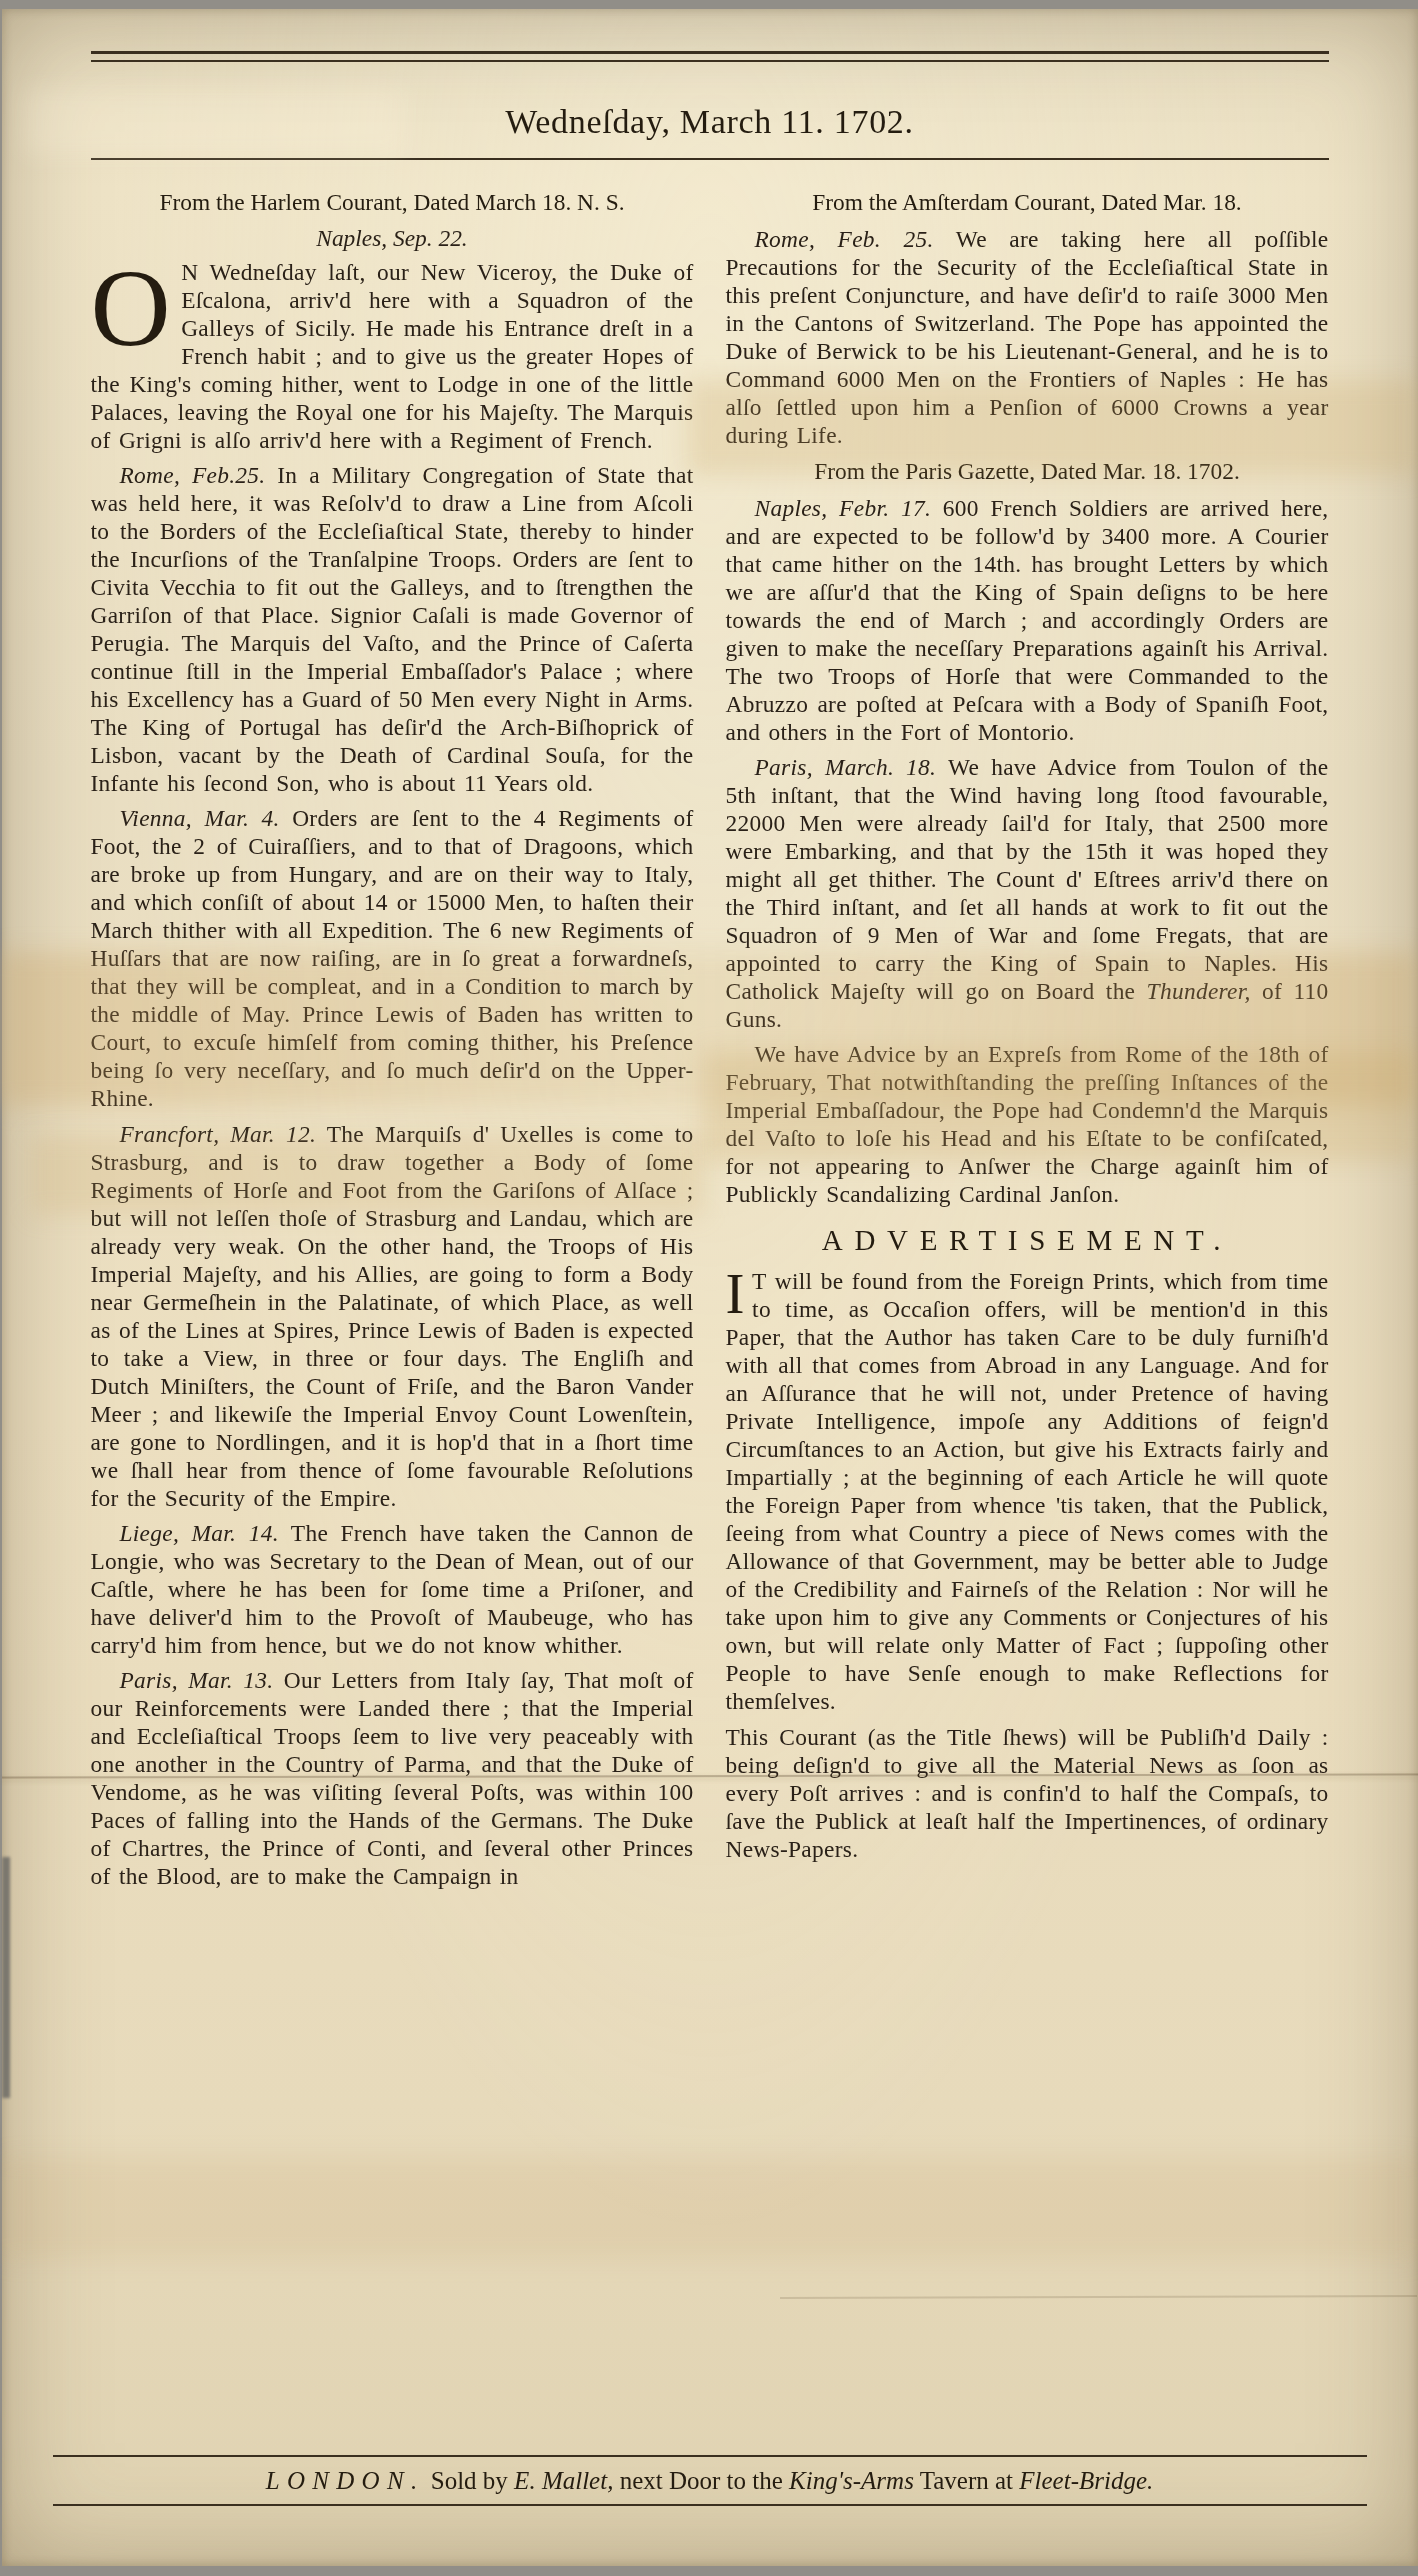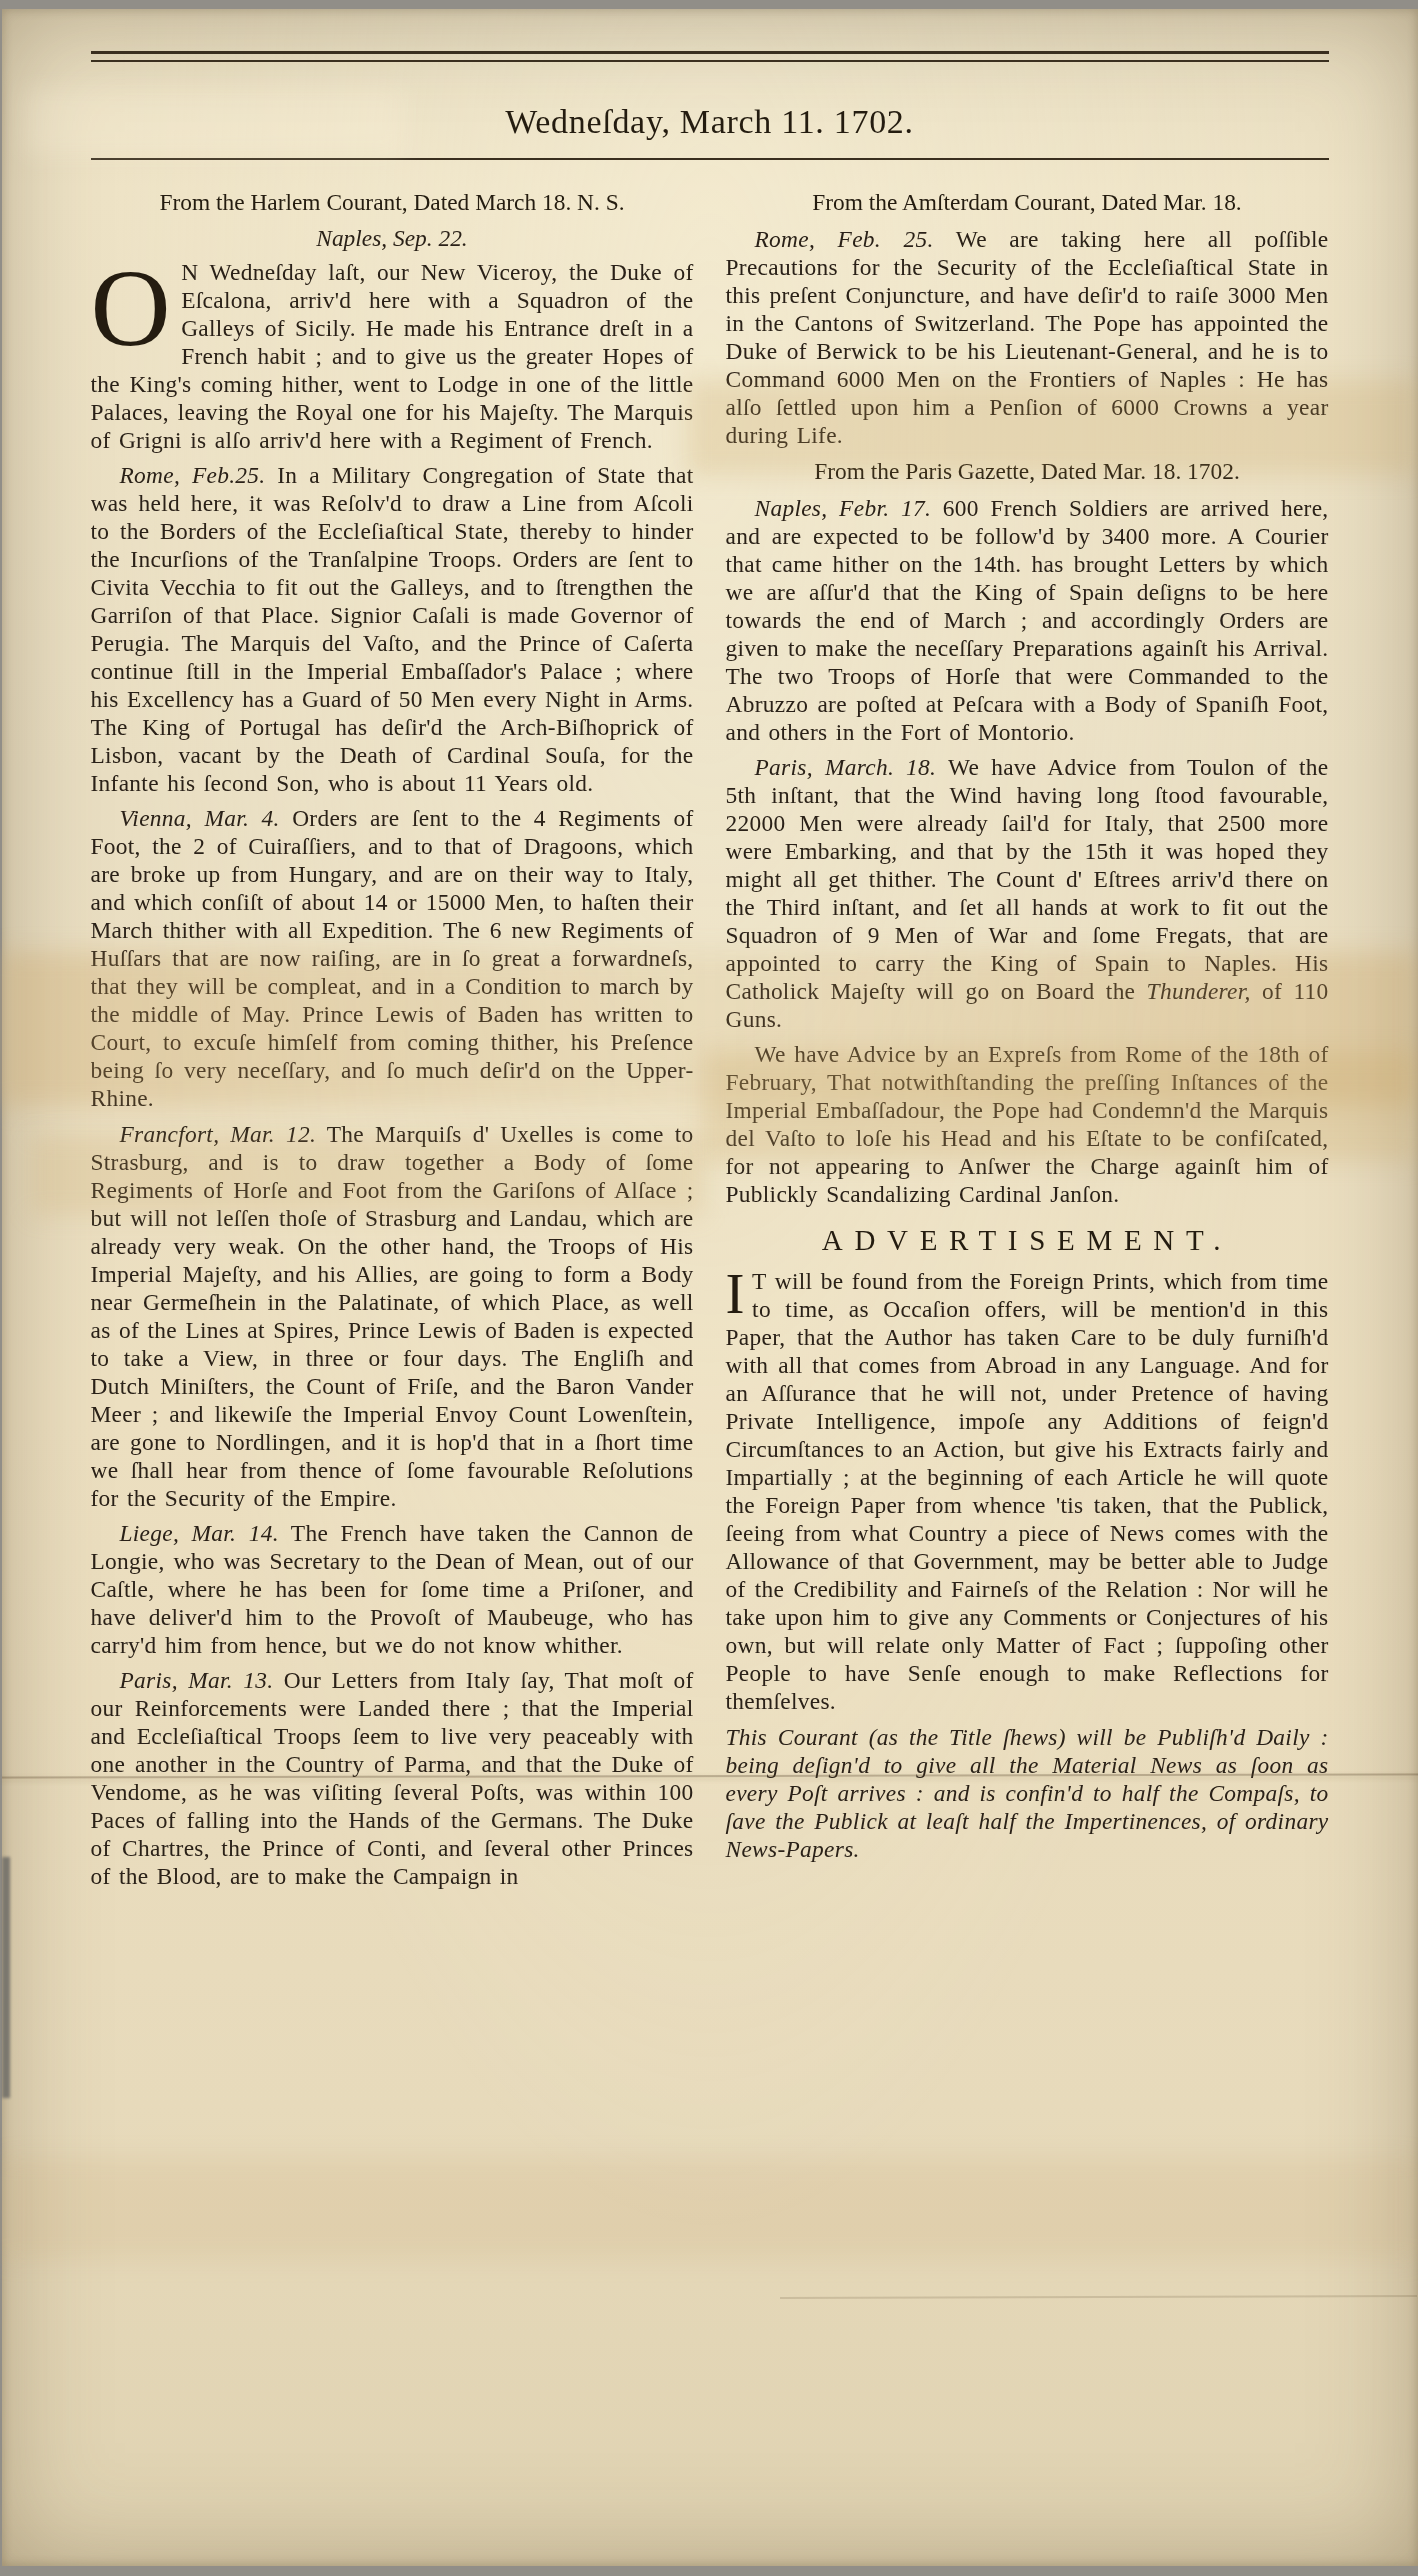"This Courant (as the Title" .italic-para { font-style: italic -> none }
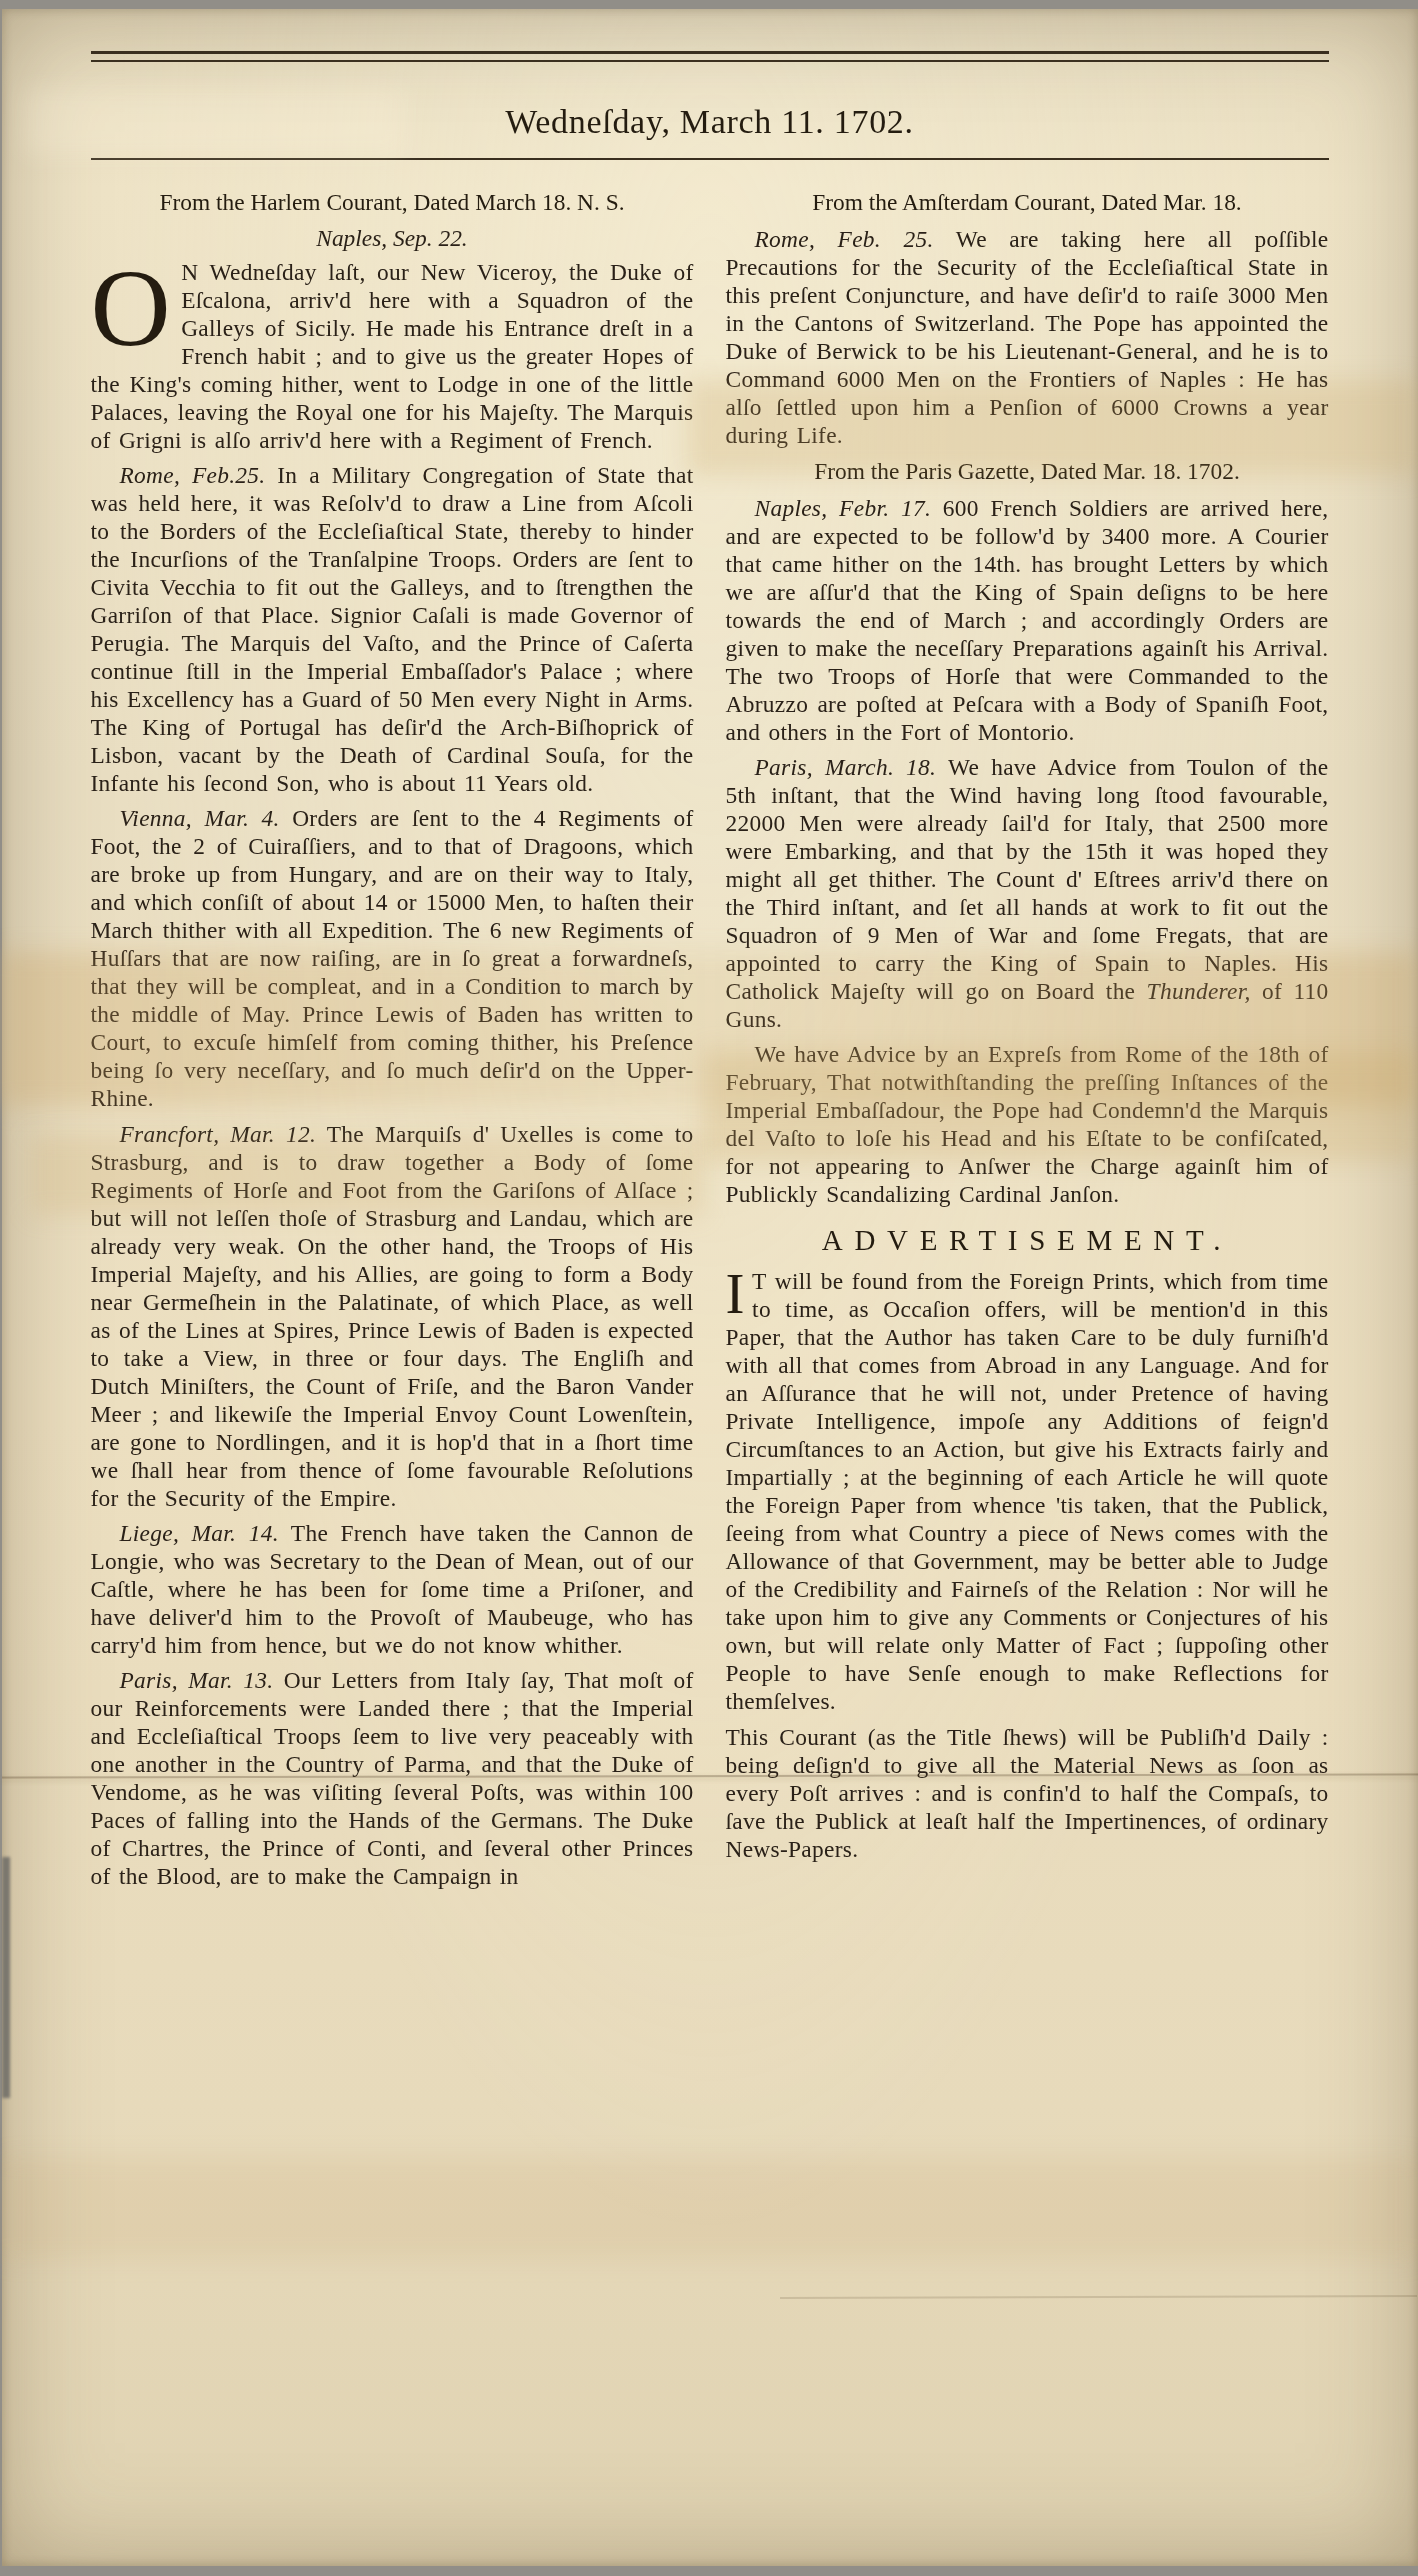"LONDON. Sold by E. Mallet," footer.imprint-block { html: none -> <footer> <div></div> <p><span>LONDON.</span> <span>Sold by</span> <i>E. Mallet,</i> <span>next Door to the</span> <i>King's-Arms</i> <span>Tavern at</span> <i>Fleet-Bridge.</i></p> <div></div> </footer> }
